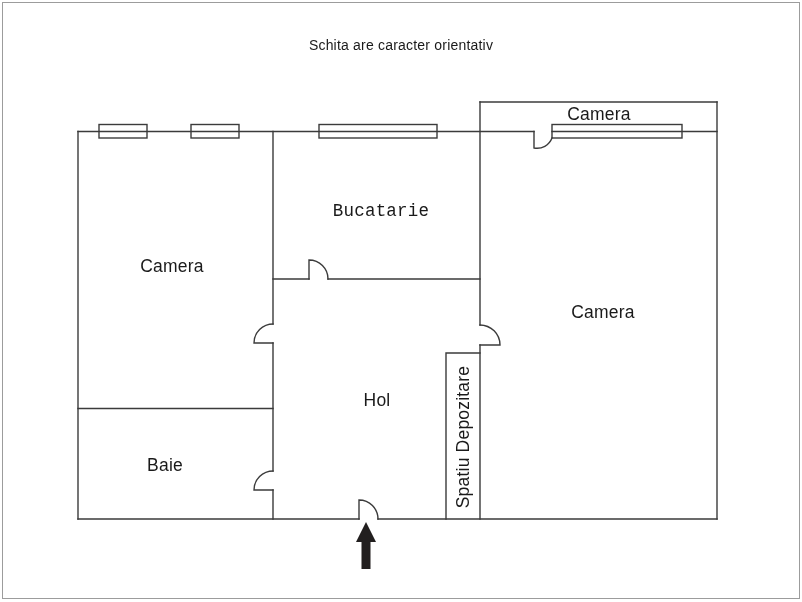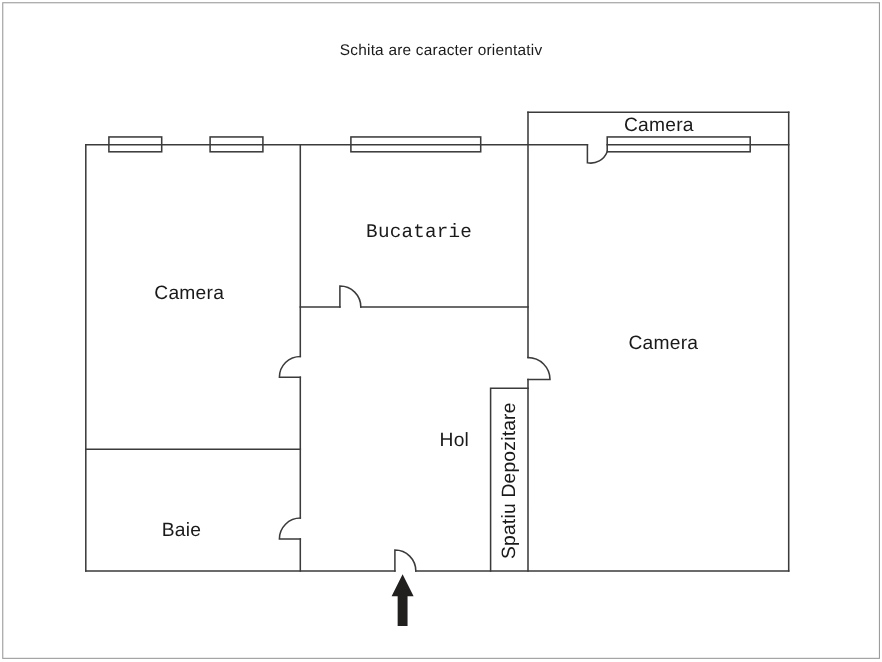"Hol" div.label { margin-left: 36px -> none }
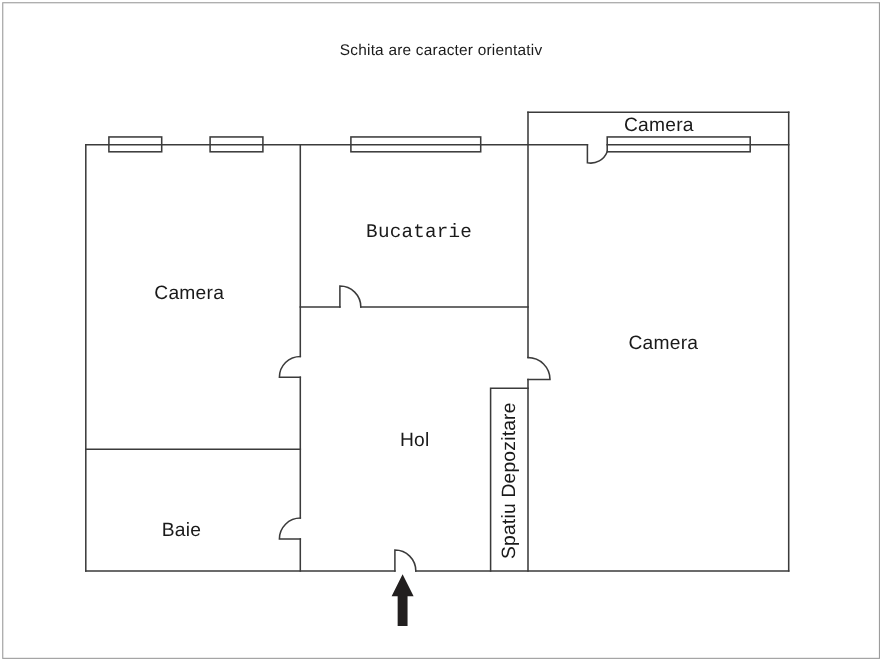"Baie" div.label { top: 482px -> 465px }
